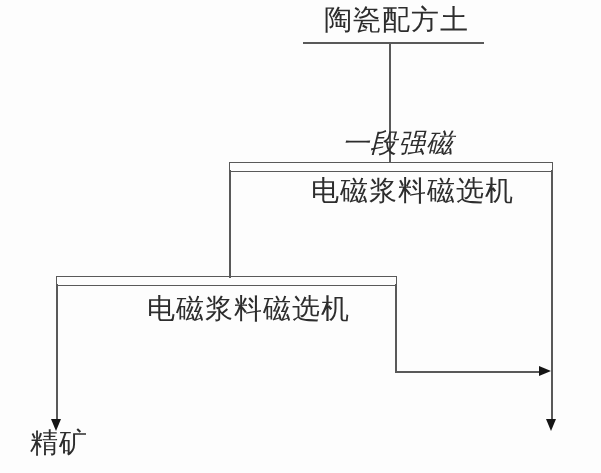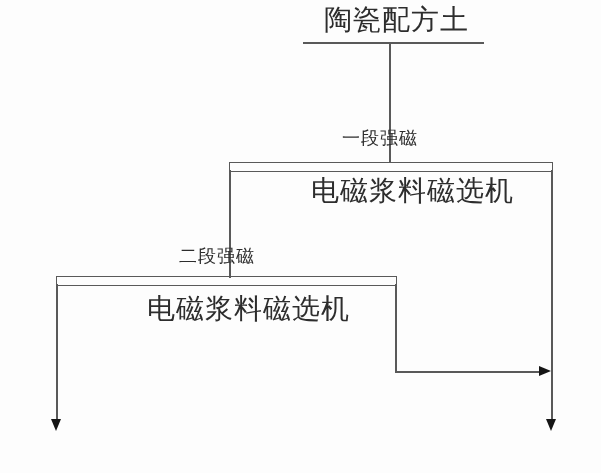"一段强磁" .label.small { font-size: 18px -> 27px; font-style: none -> italic }
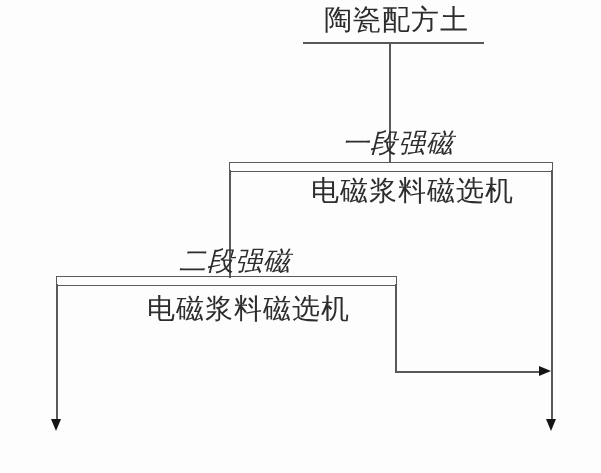"二段强磁" div.label { html: <div>二段强磁</div> -> none }
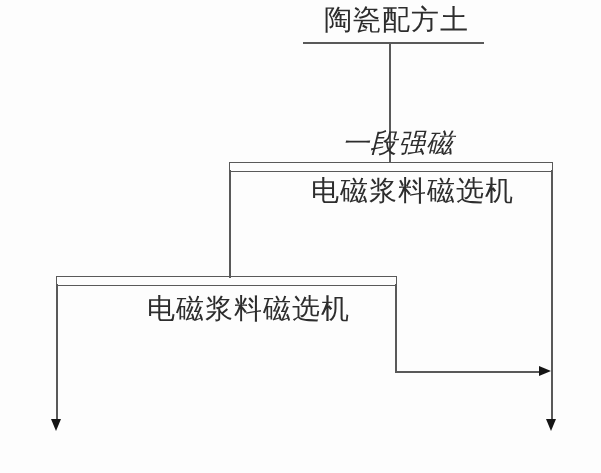"精矿" div.label { html: none -> <div>精矿</div> }
